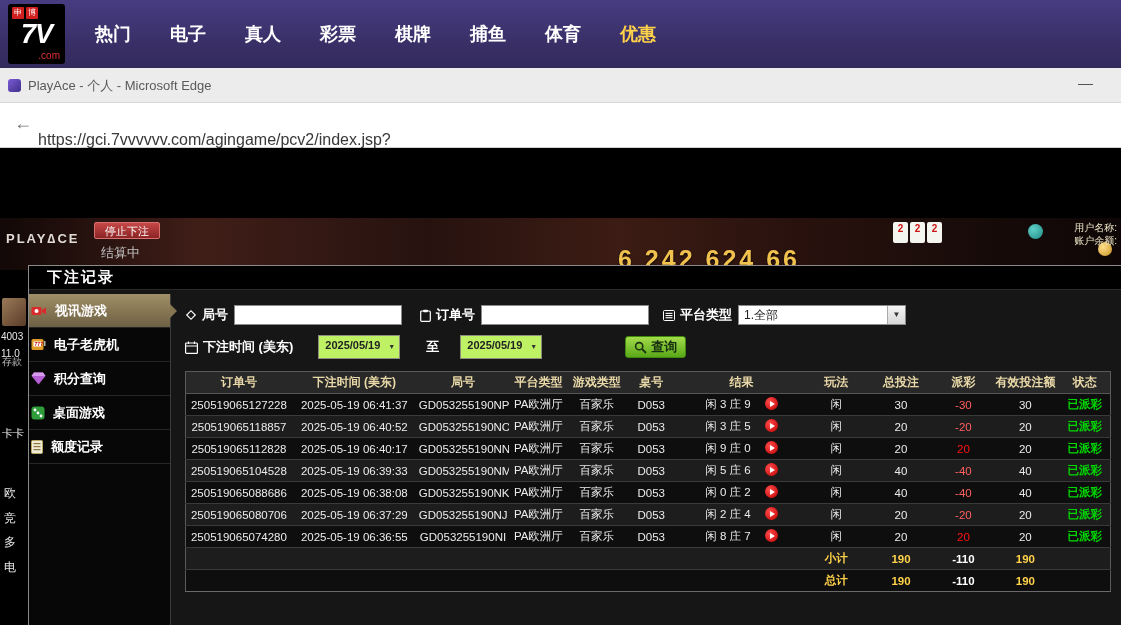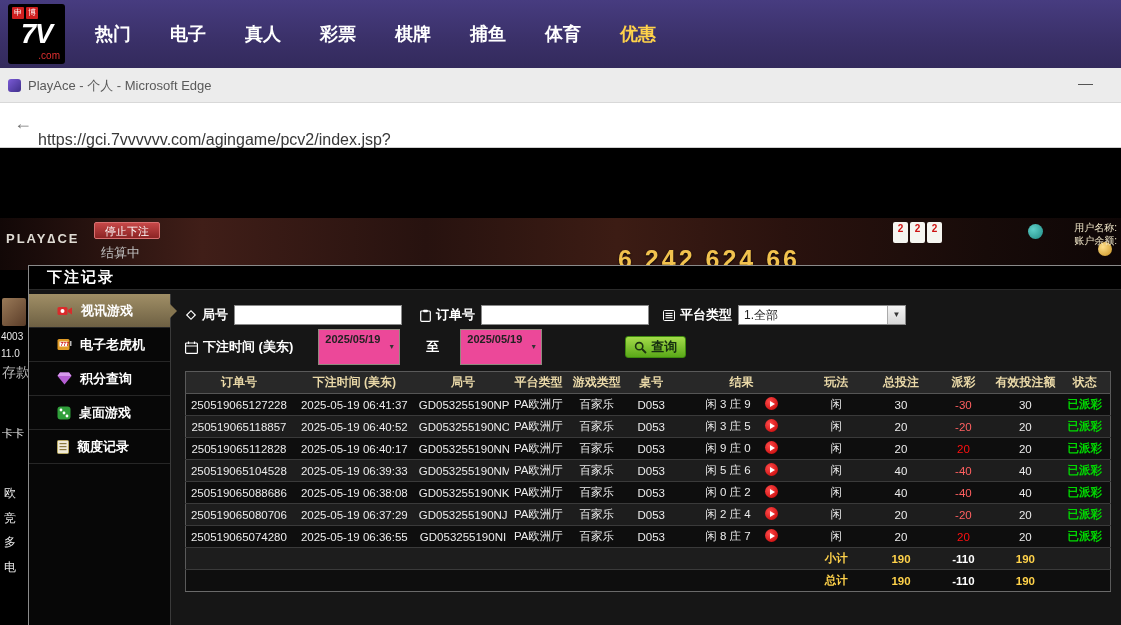"视讯游戏" .side-item { padding-left: 28px -> 2px }
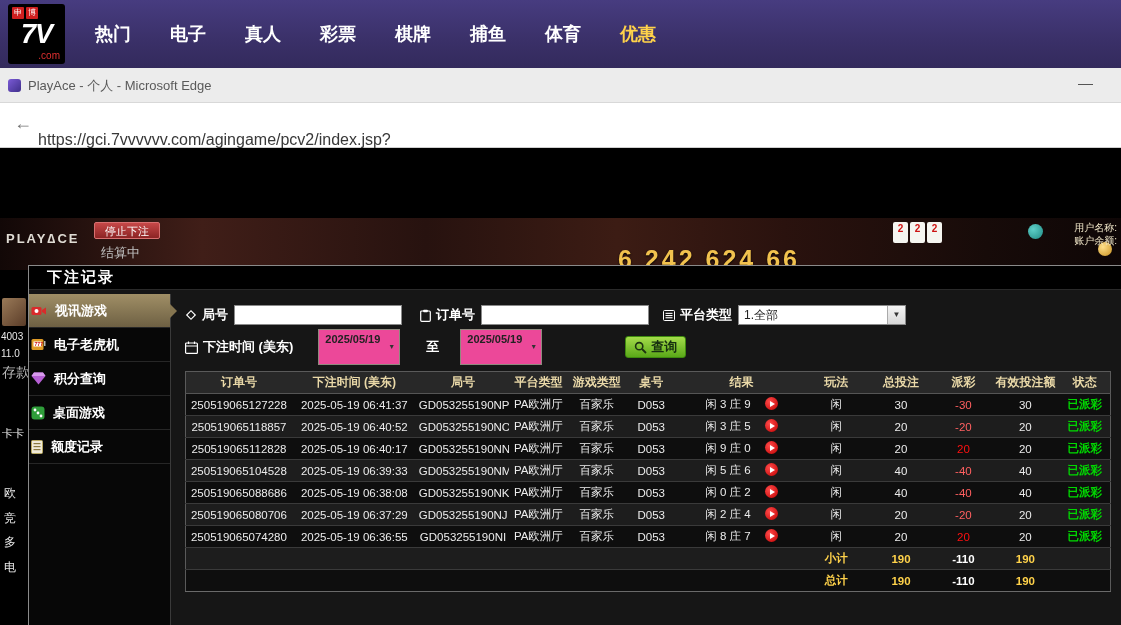"2025/05/19" .datebox { background: #ec4899 -> #bef264; height: 36px -> 24px }
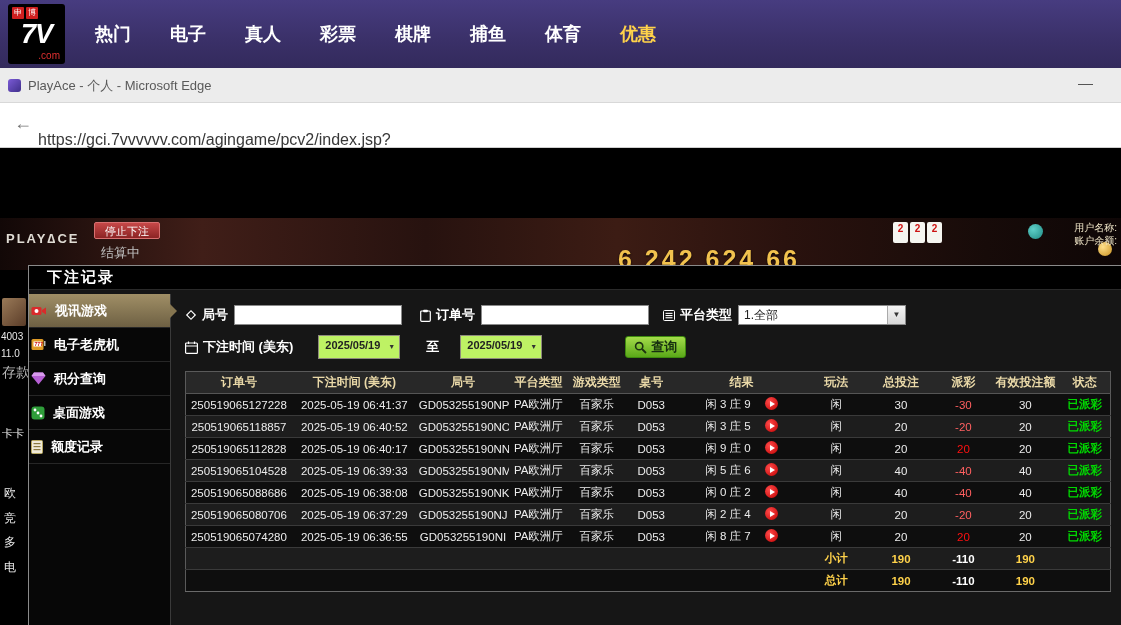"存款" .rem.t3 { font-size: 14px -> 10px; top: 216px -> 207px }
